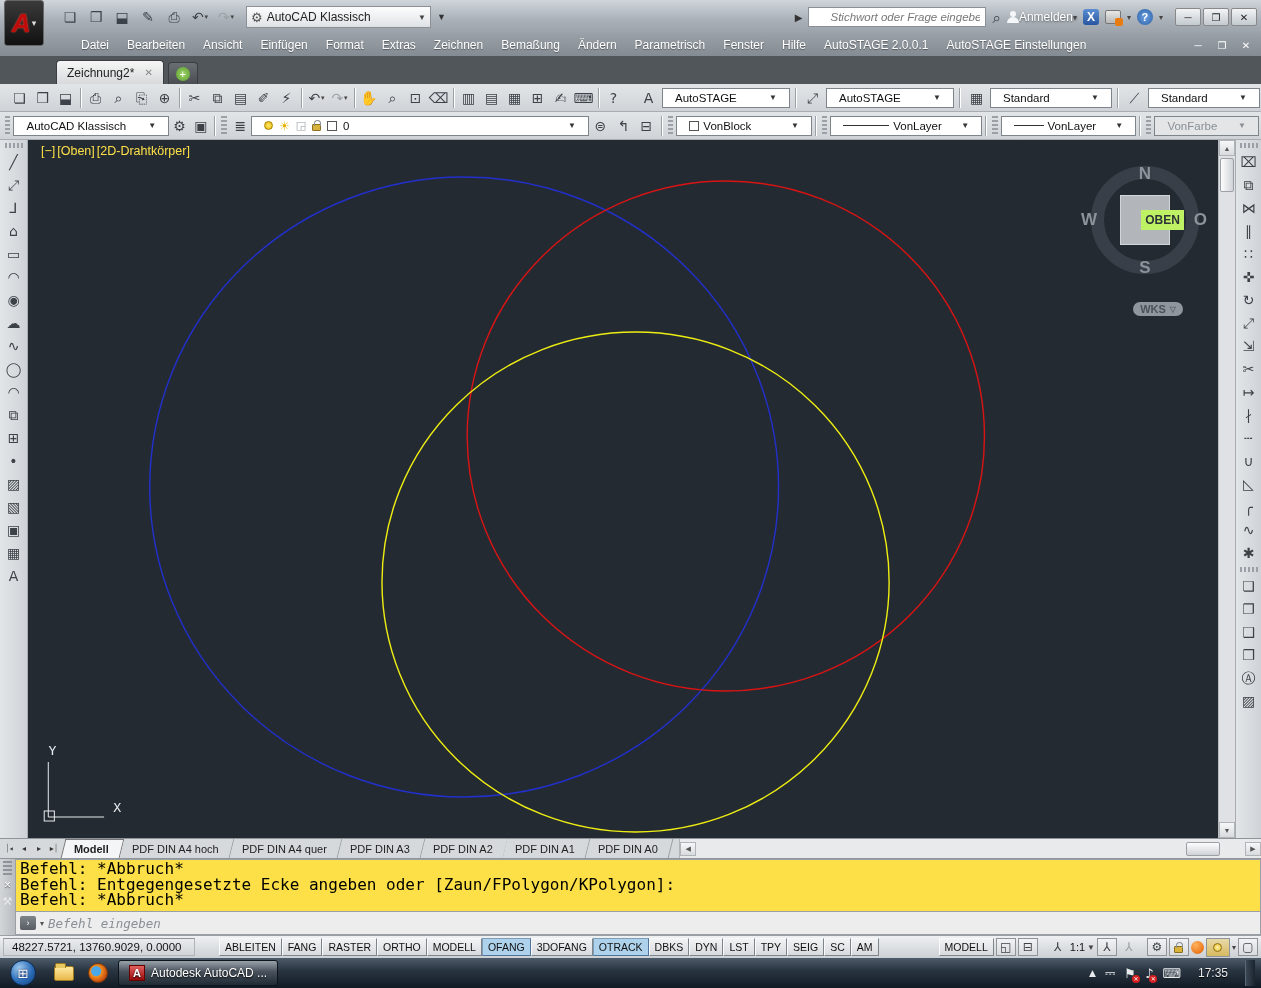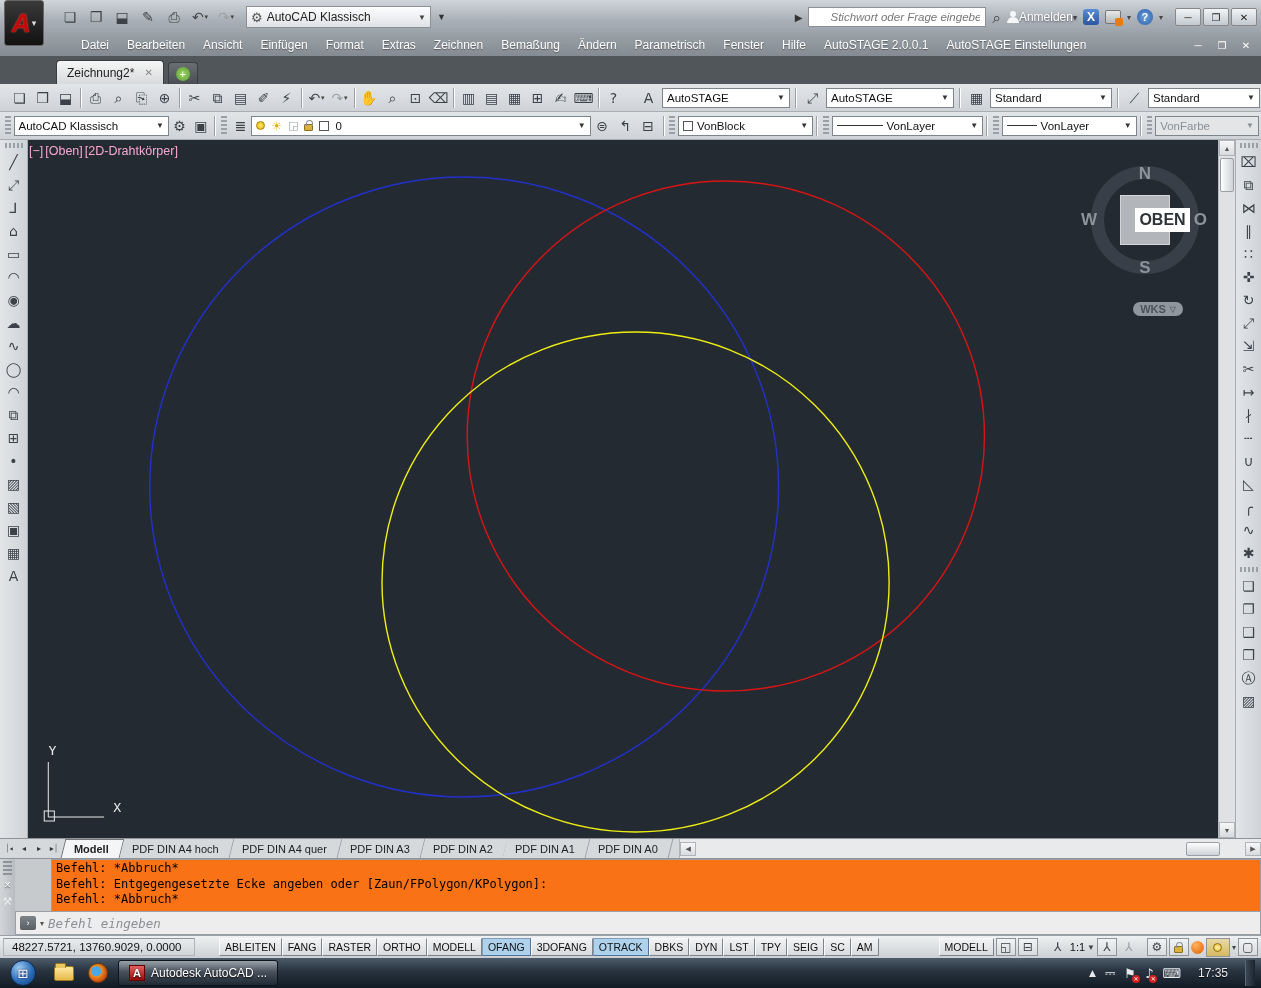"AutoSTAGE" .combo { padding: 0 4px -> 0 12px }
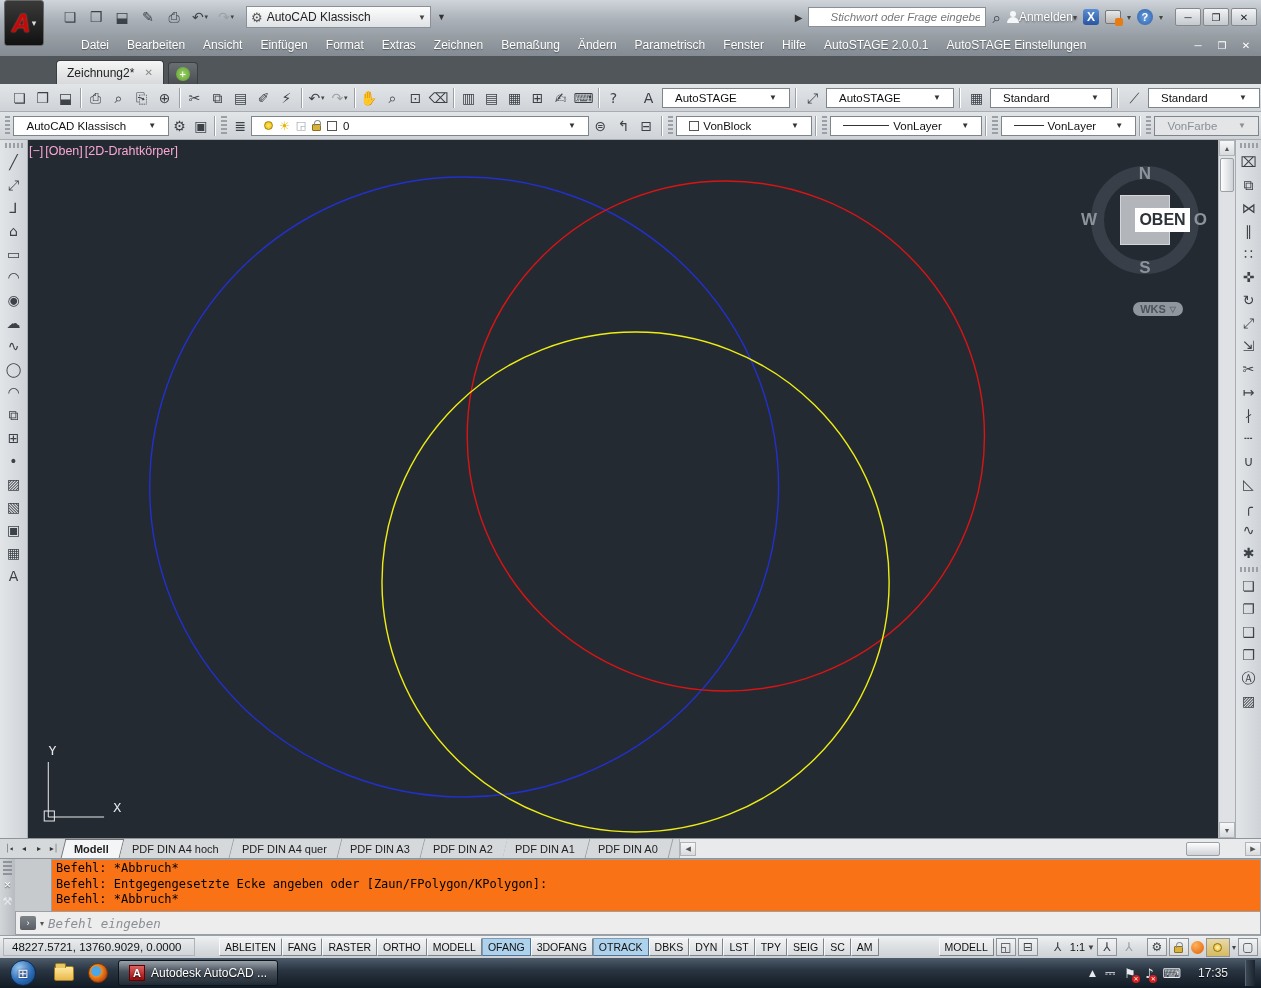"[−] [Oben] [2D-Drahtkörper]" .vp-label { color: #f9a8d4 -> #fde047; left: 0 -> 12px }
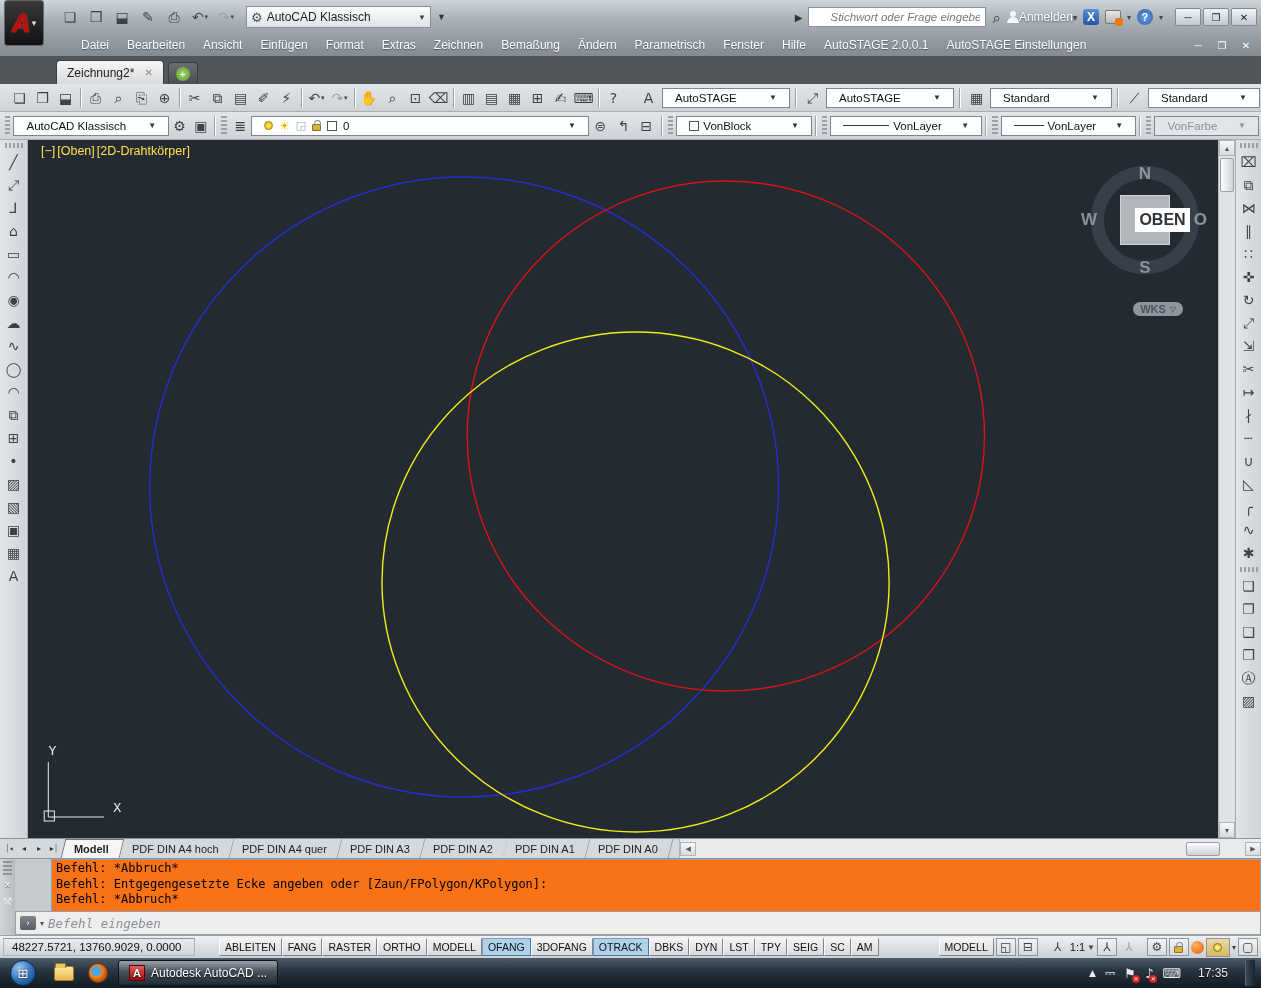"OBEN" .vc-face-inner { background: #ffffff -> #bef264; font-size: 16px -> 12px }
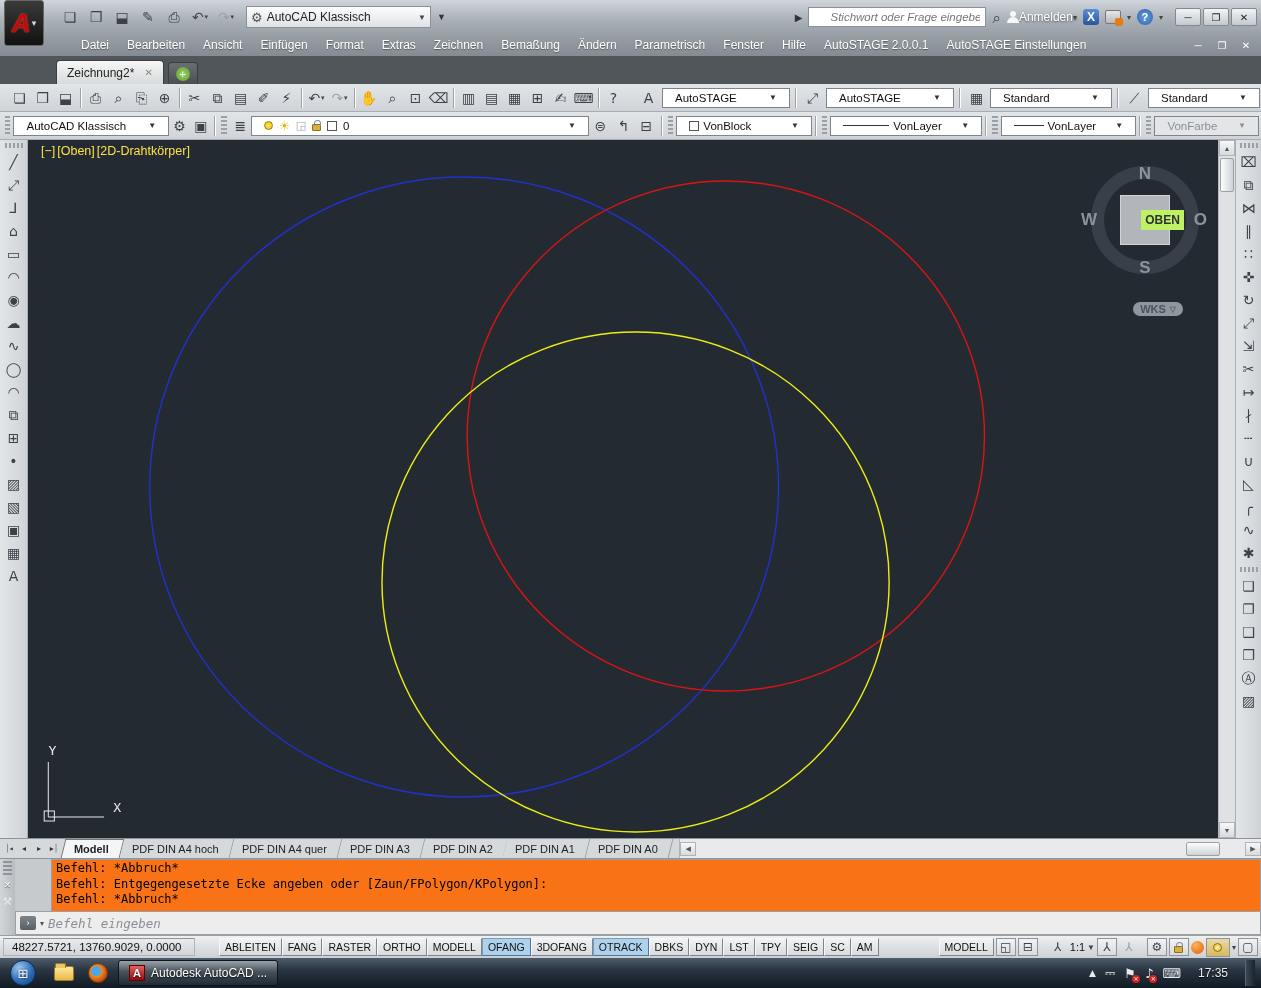"Befehl: *Abbruch*" .cmd-history { background: #f97316 -> #fde047; font-size: 12px -> 16px; margin-left: 36px -> none }
